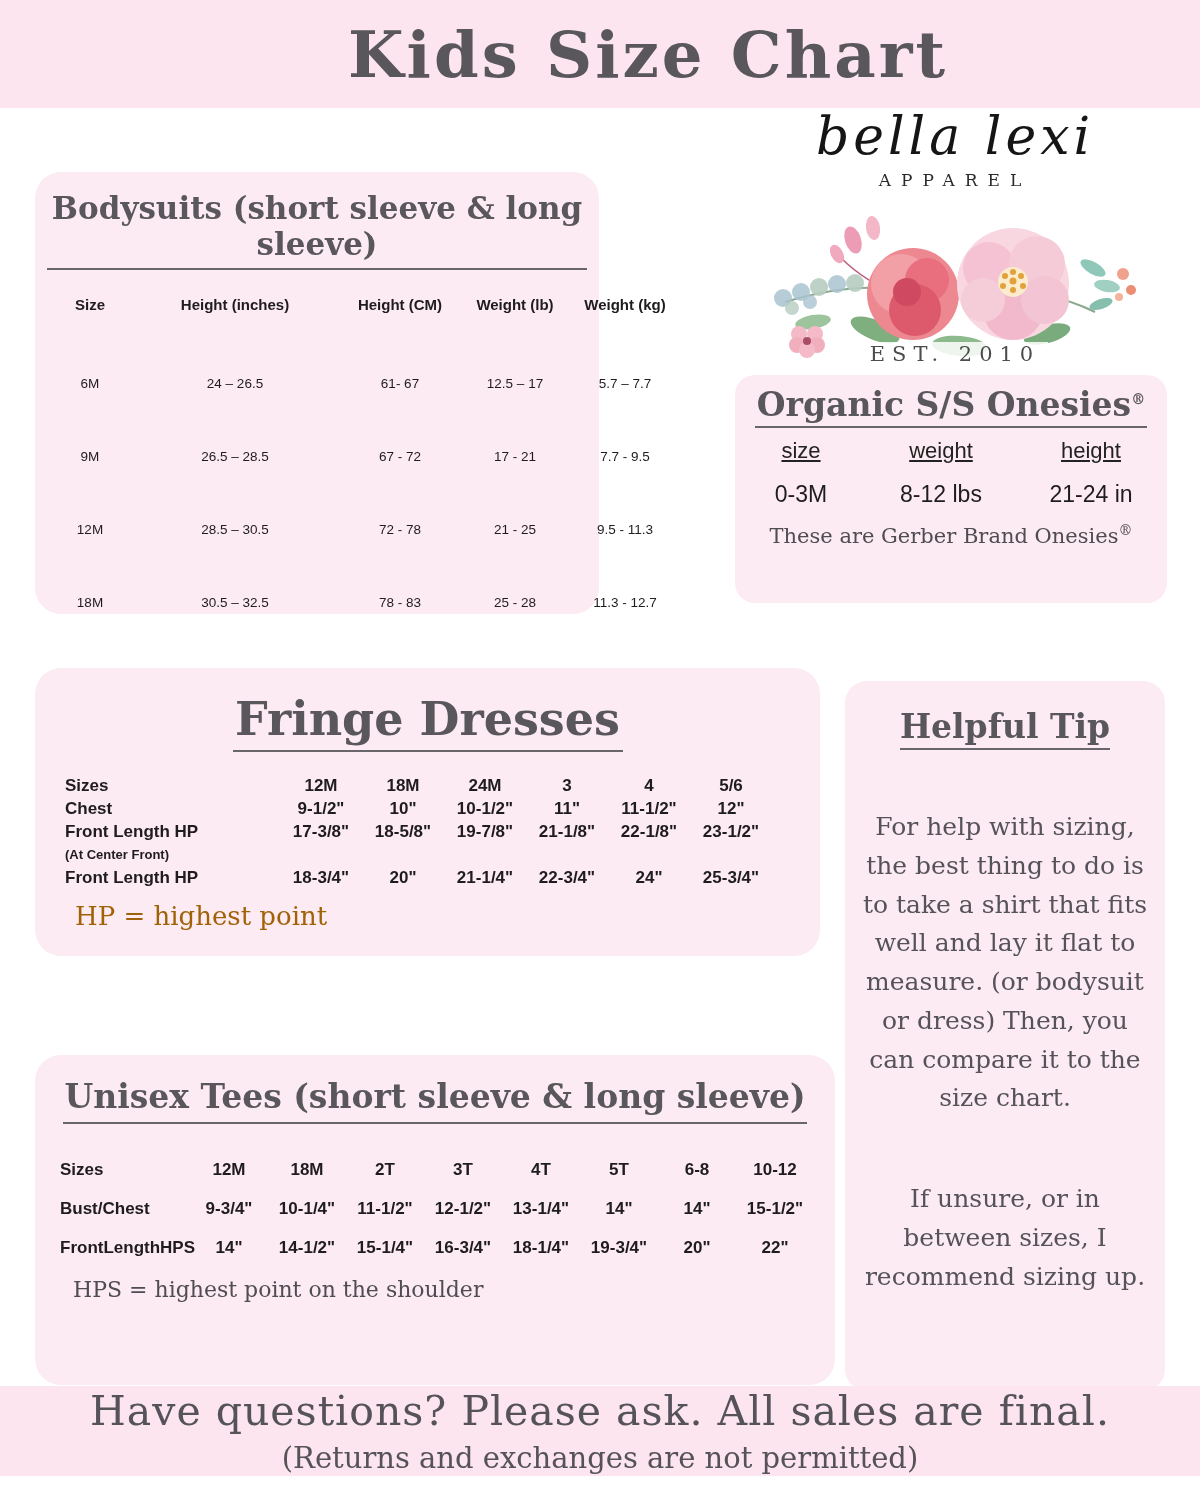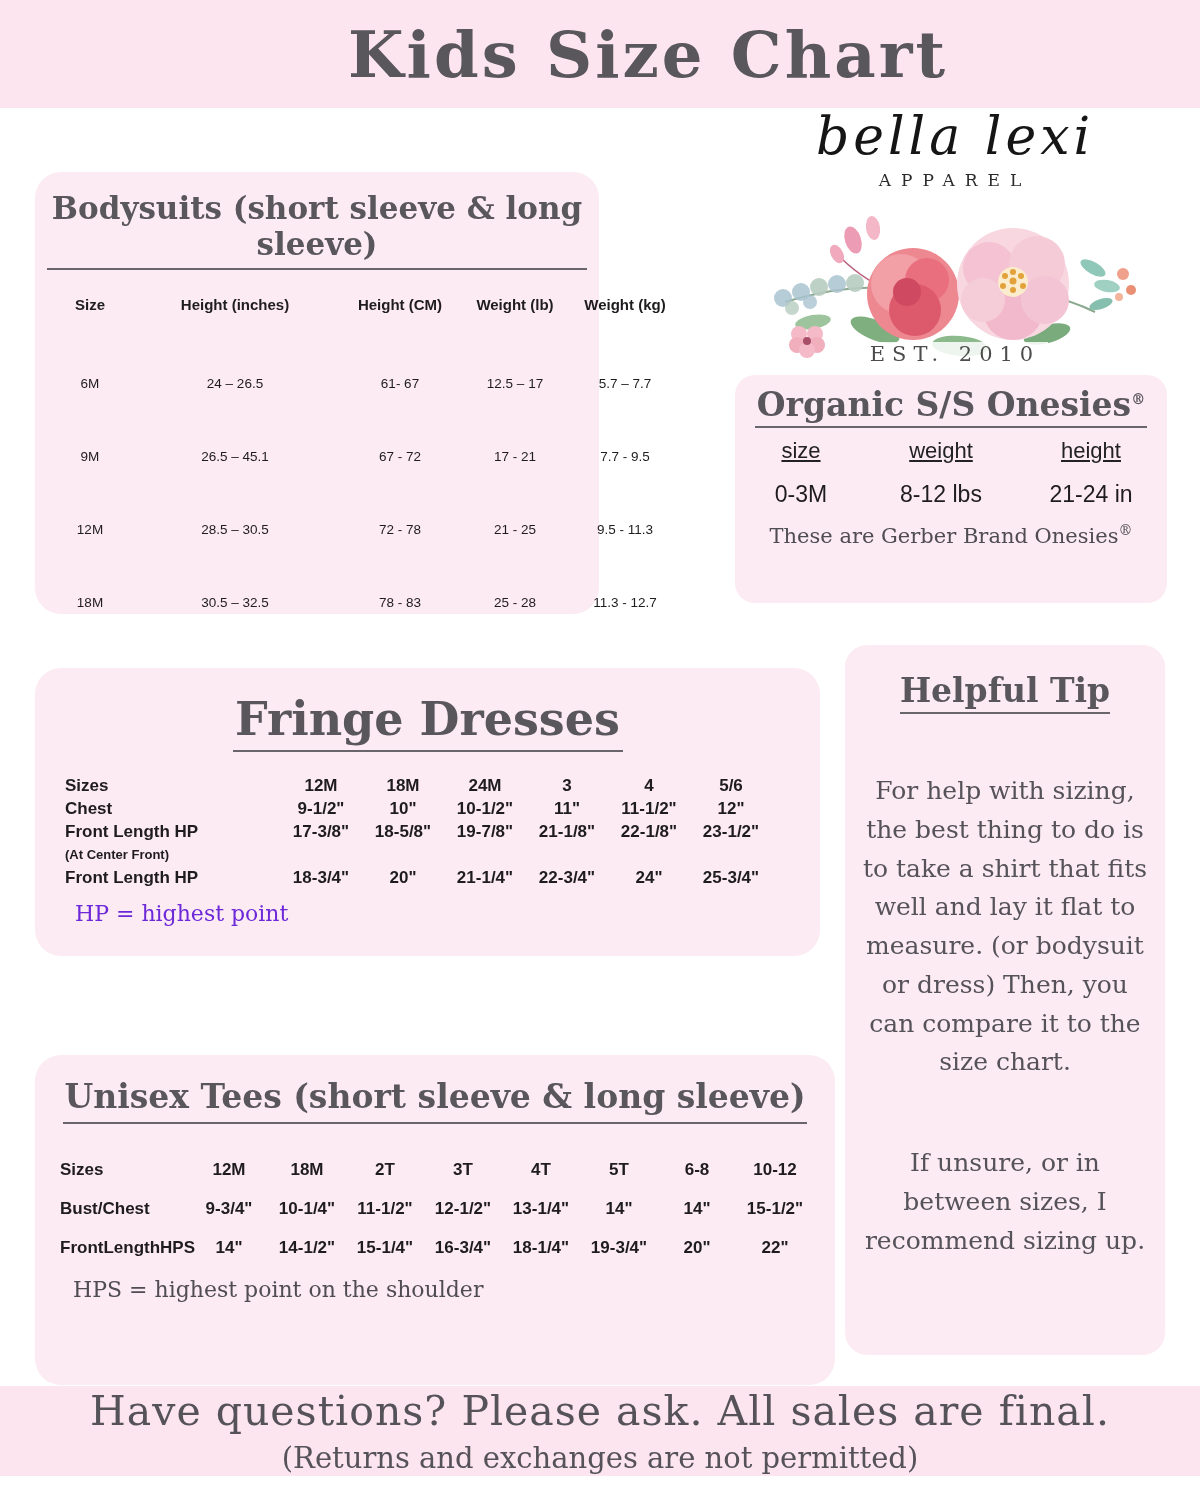"26.5 – 45.1" div.cell { text: 45.1 -> 28.5 }
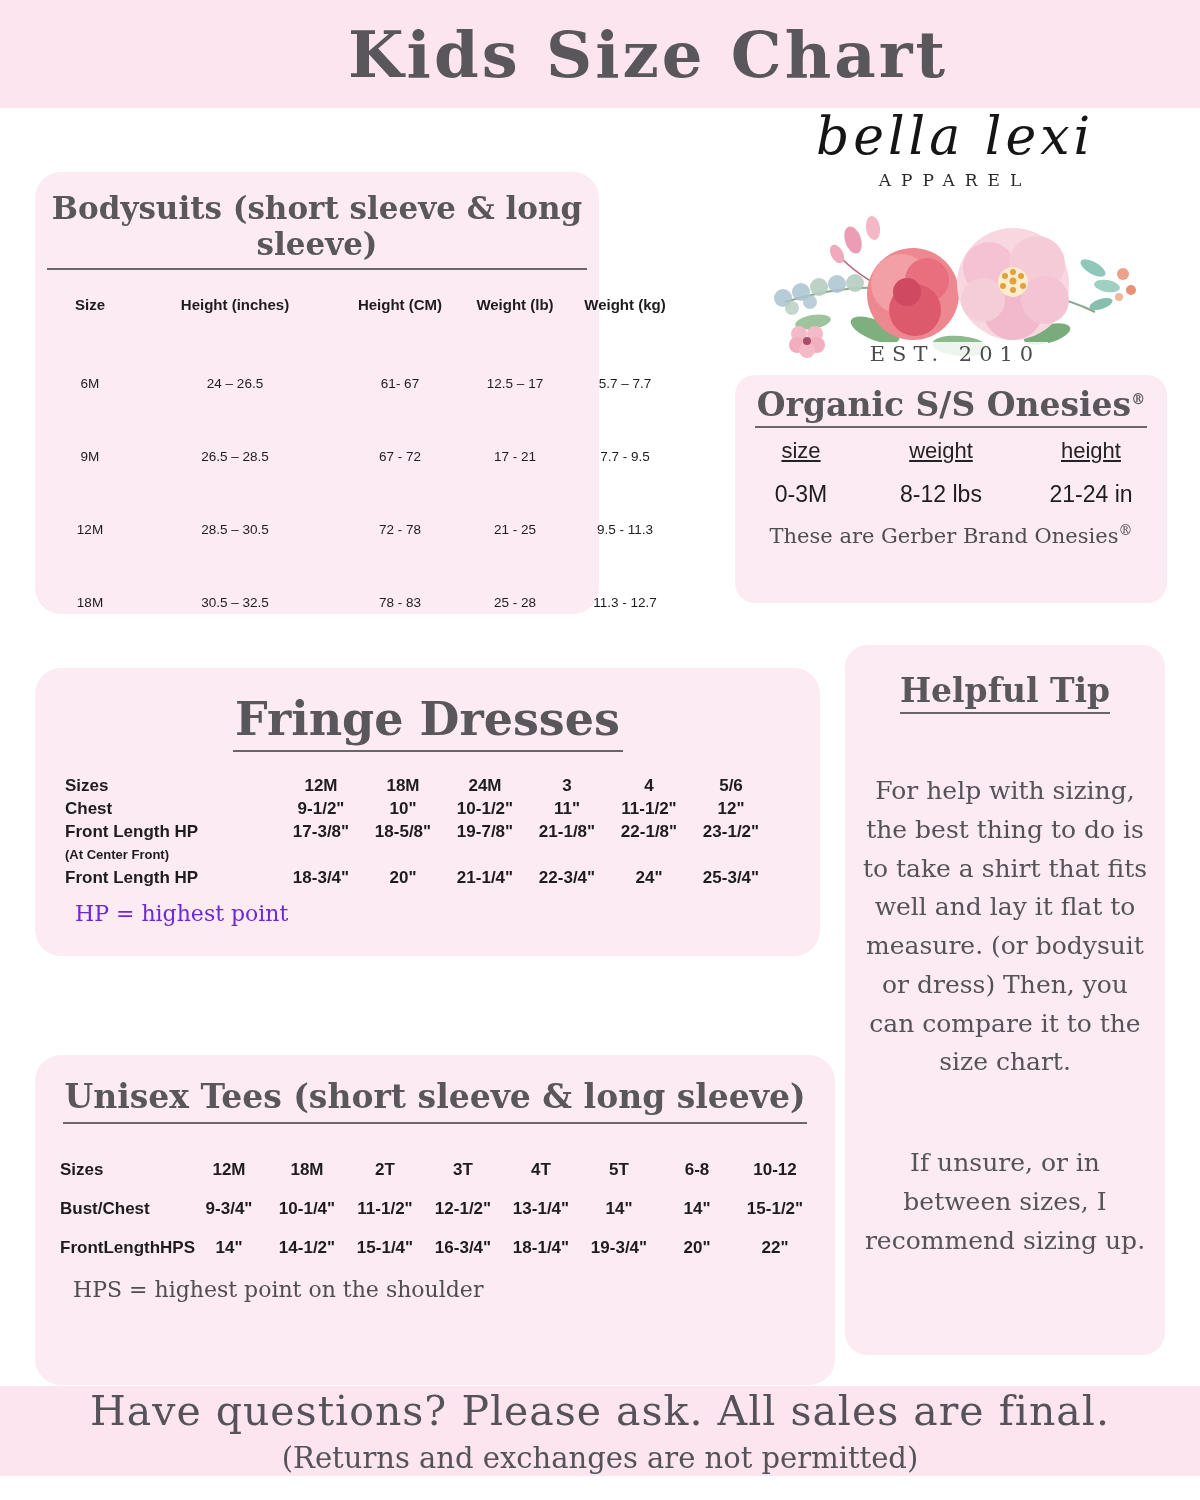"Helpful Tip" .tip { top: 645px -> 681px }
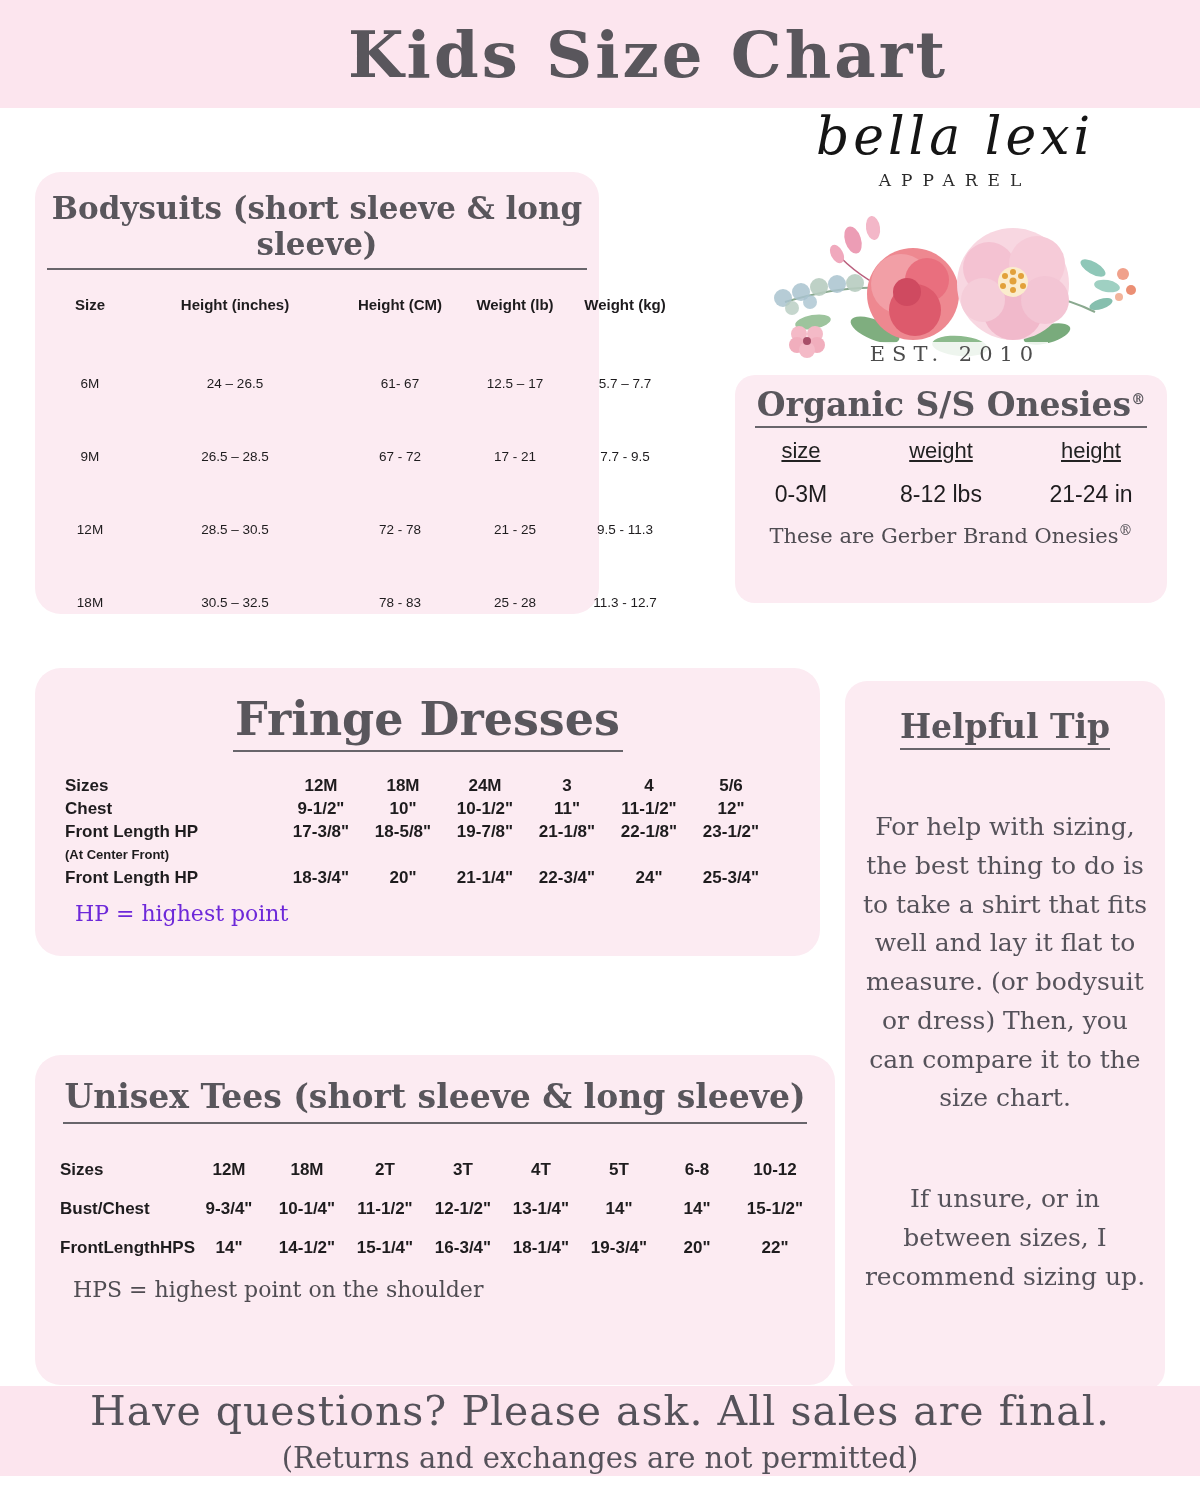"HP = highest point" .fr-note { color: #6d28d9 -> #a16207; font-size: 22px -> 26px }
